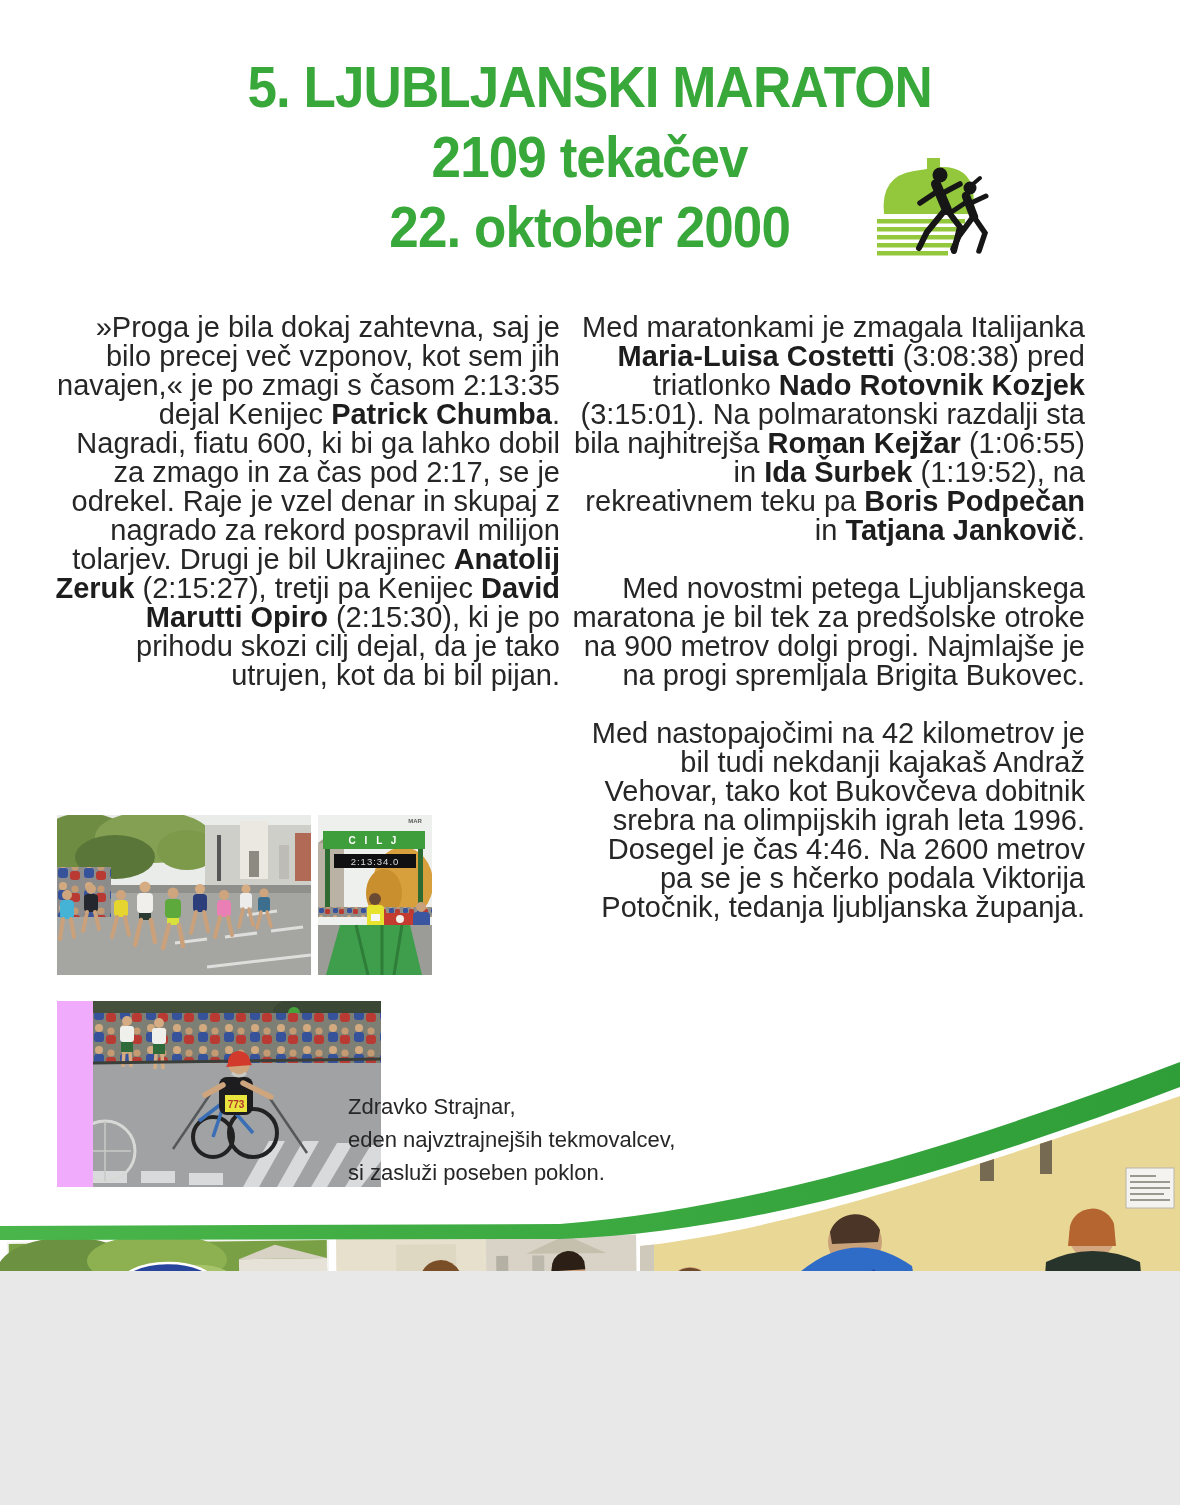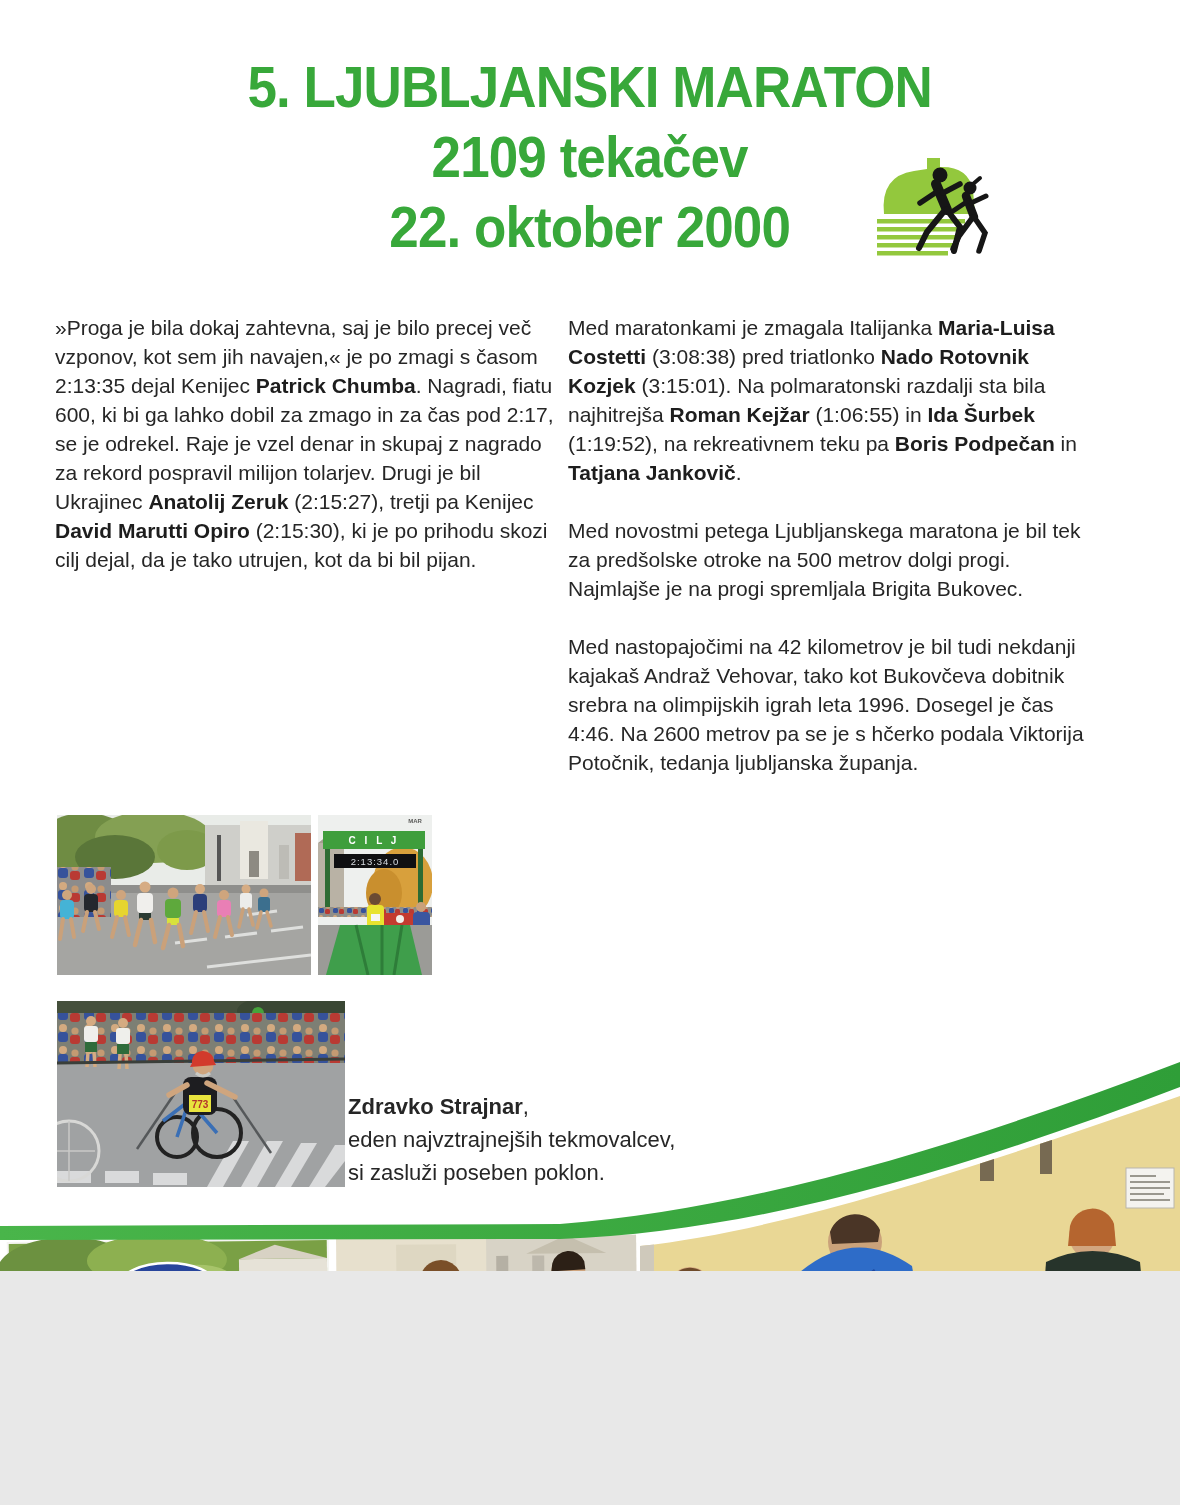"»Proga je bila dokaj zahtevna," .col { font-size: 21px -> 29px; text-align: none -> right }
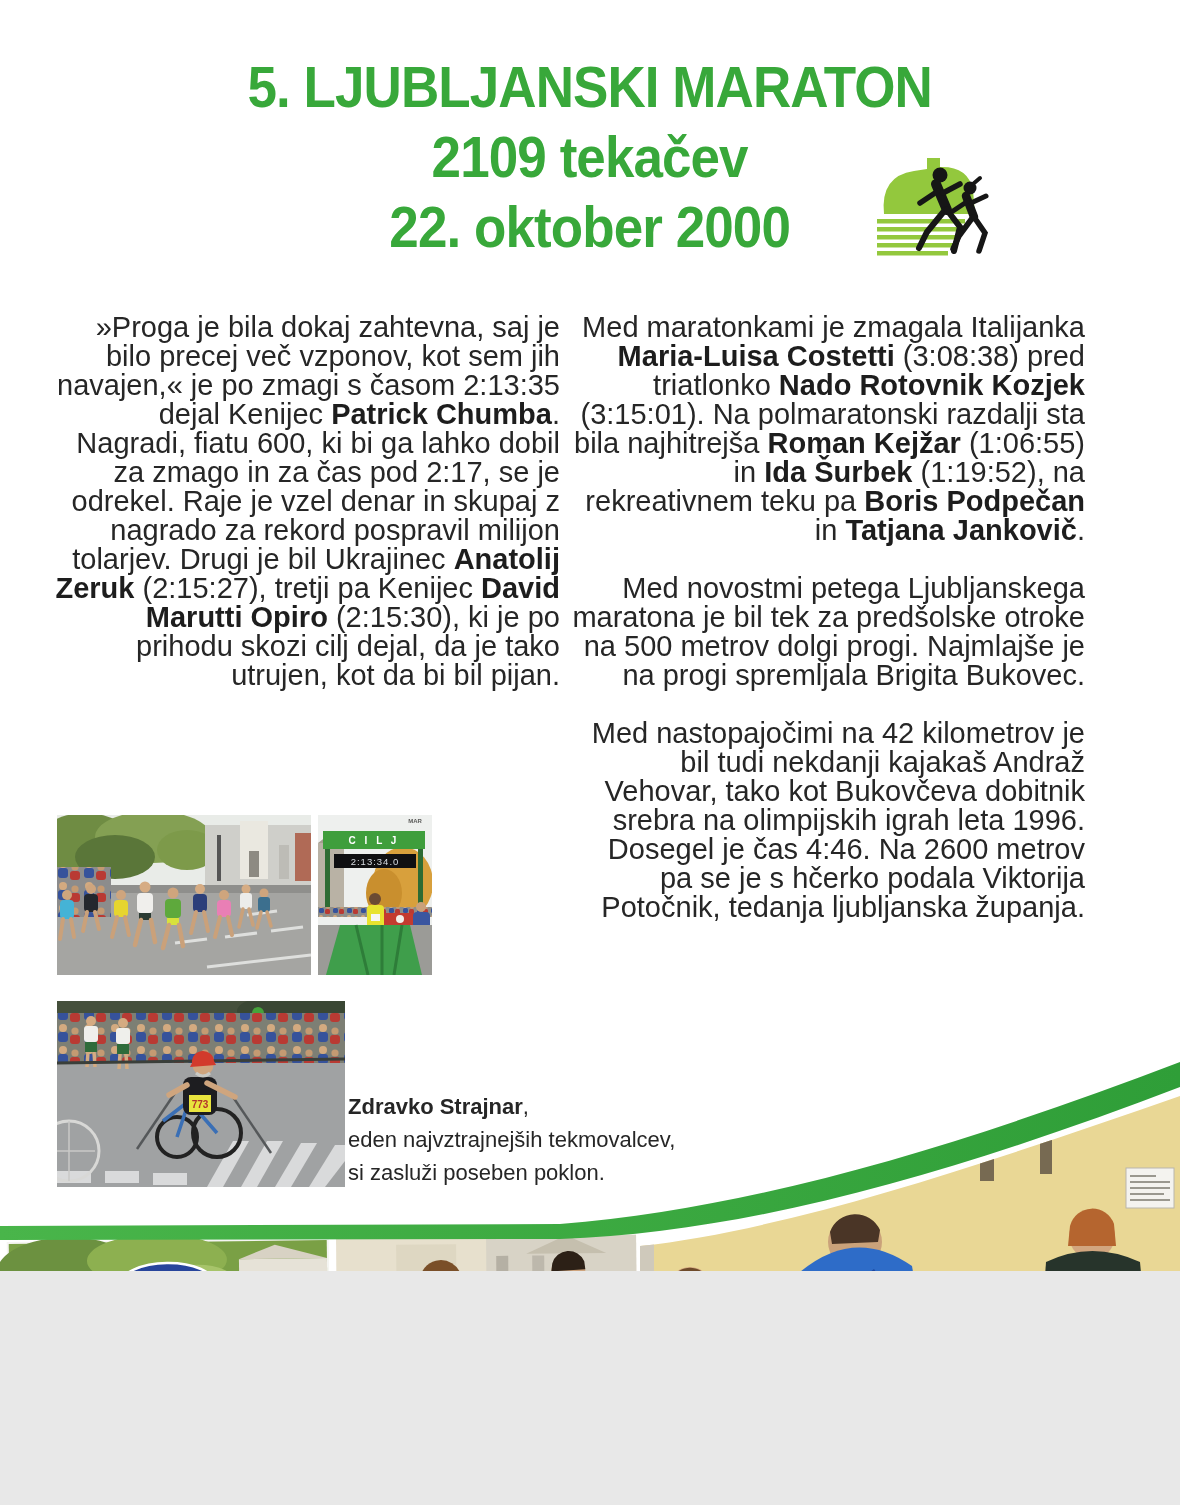"Med novostmi petega Ljubljanskega" span { text: 500 -> 900 }
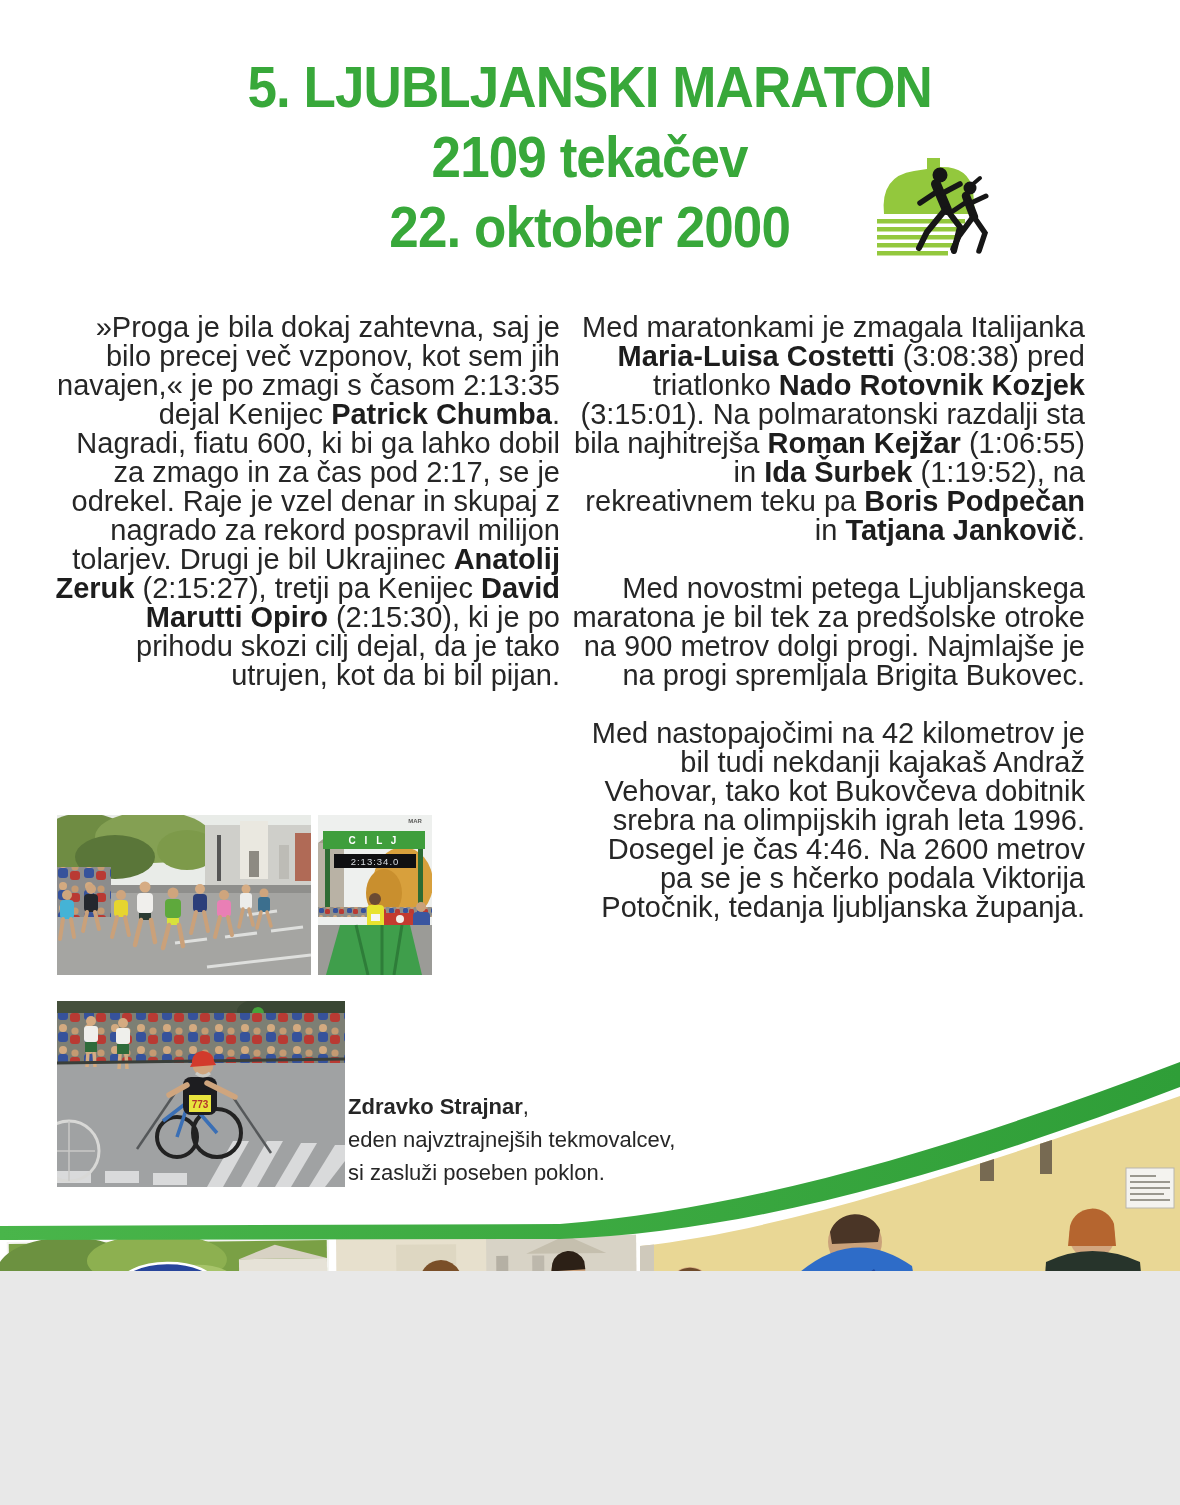"773" .photo-wheelchair { padding-left: none -> 36px }
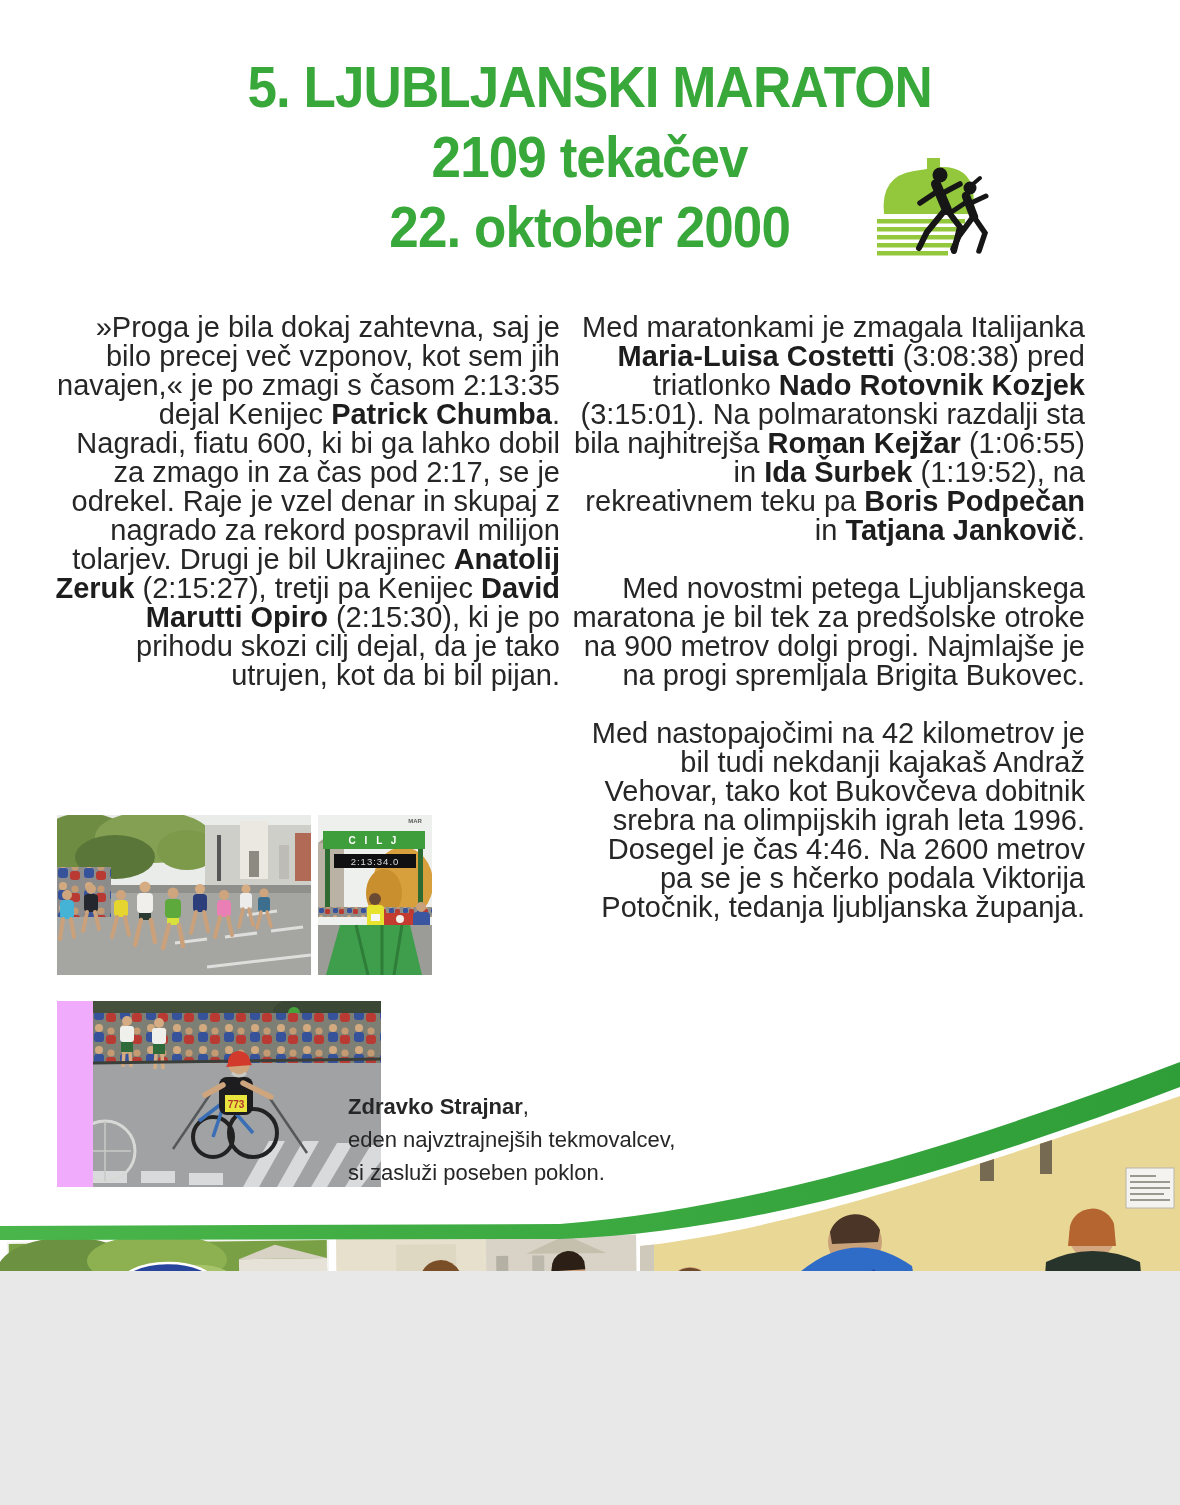"Zdravko Strajnar" .caption b { font-weight: bold -> normal }
